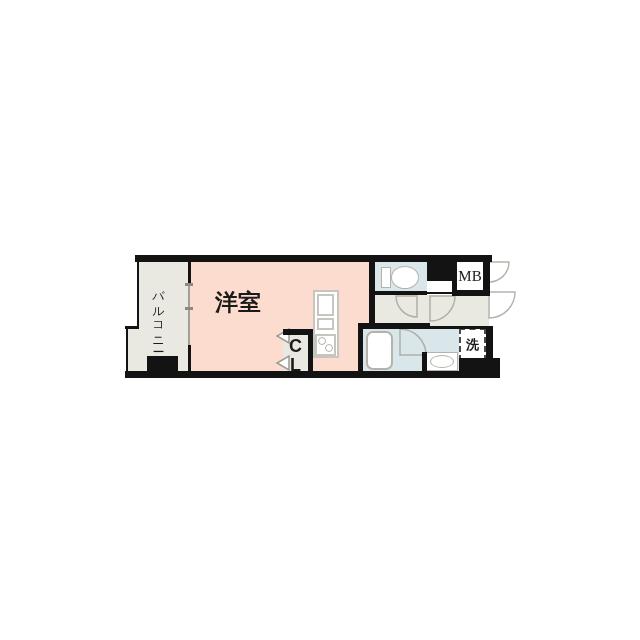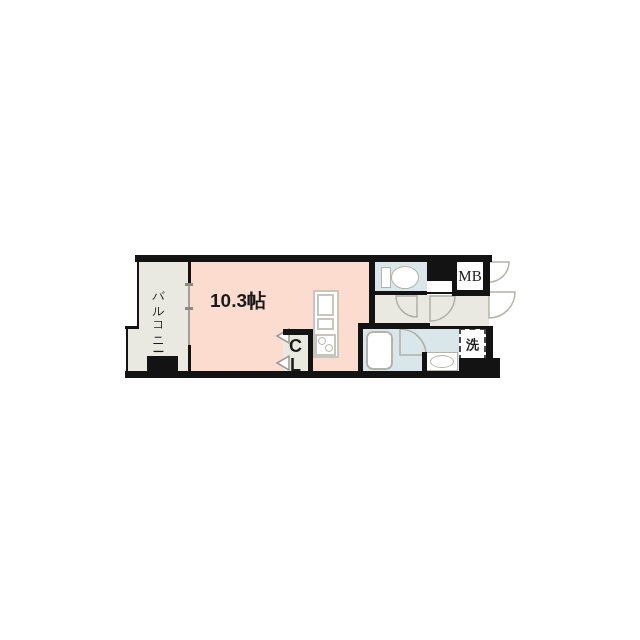"洋室" div { html: none -> <div>洋室</div> }
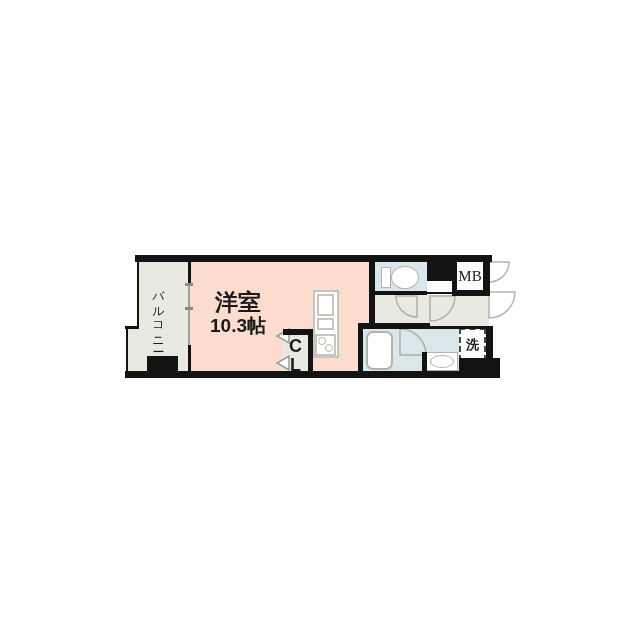"10.3帖" div { html: <div>10.3帖</div> -> none }
